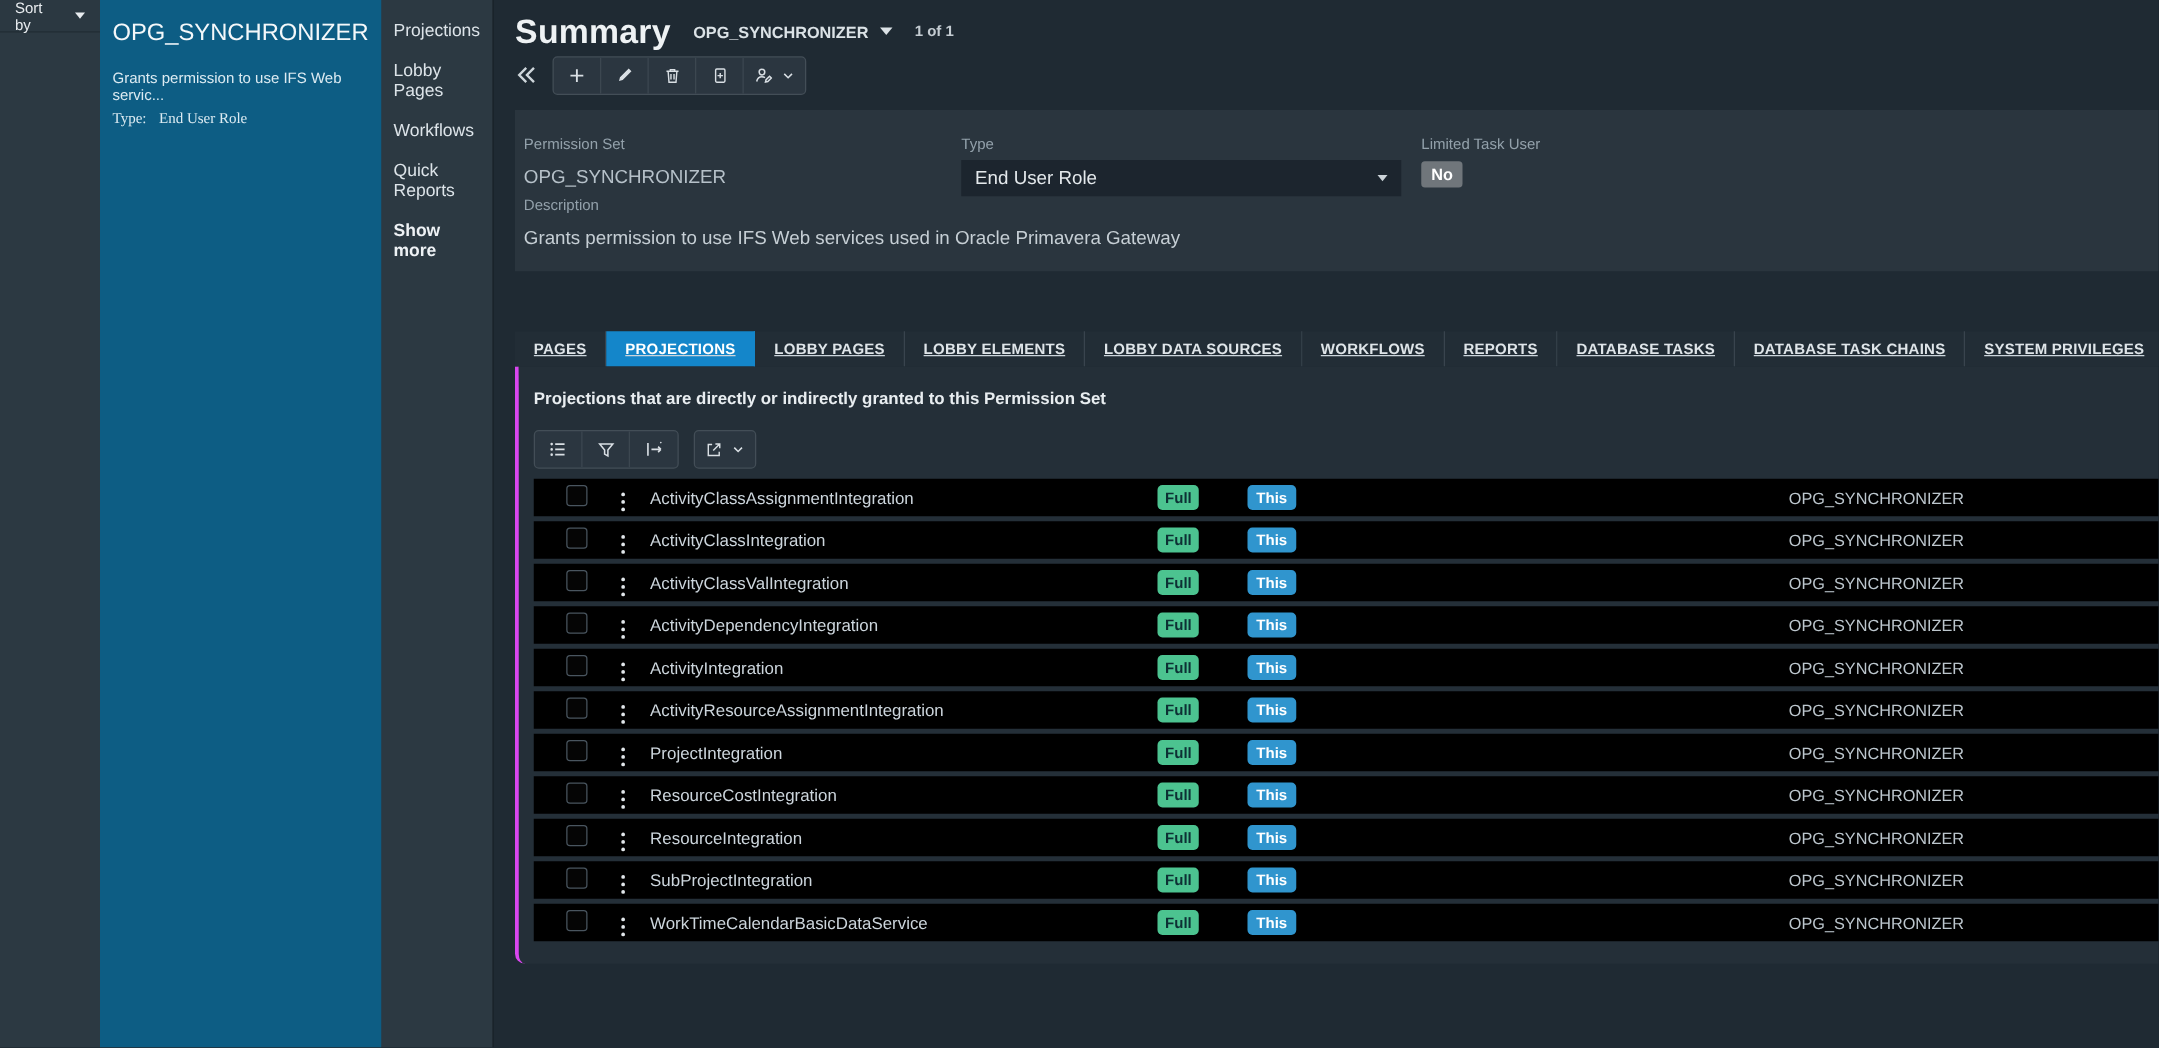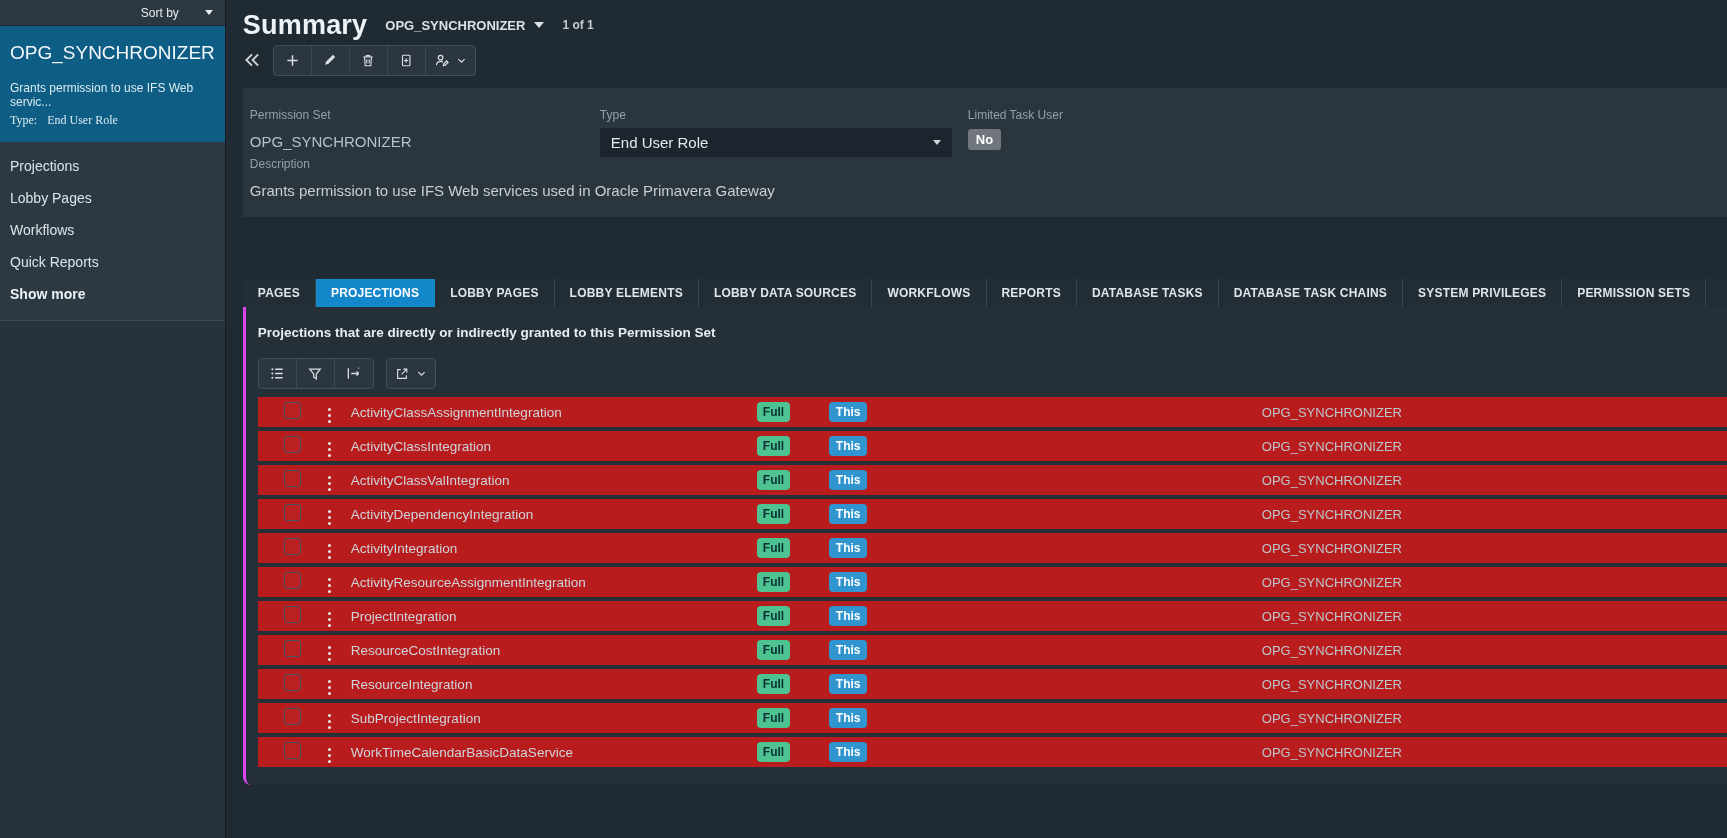"Sort by" .sidebar { flex-direction: column -> row }
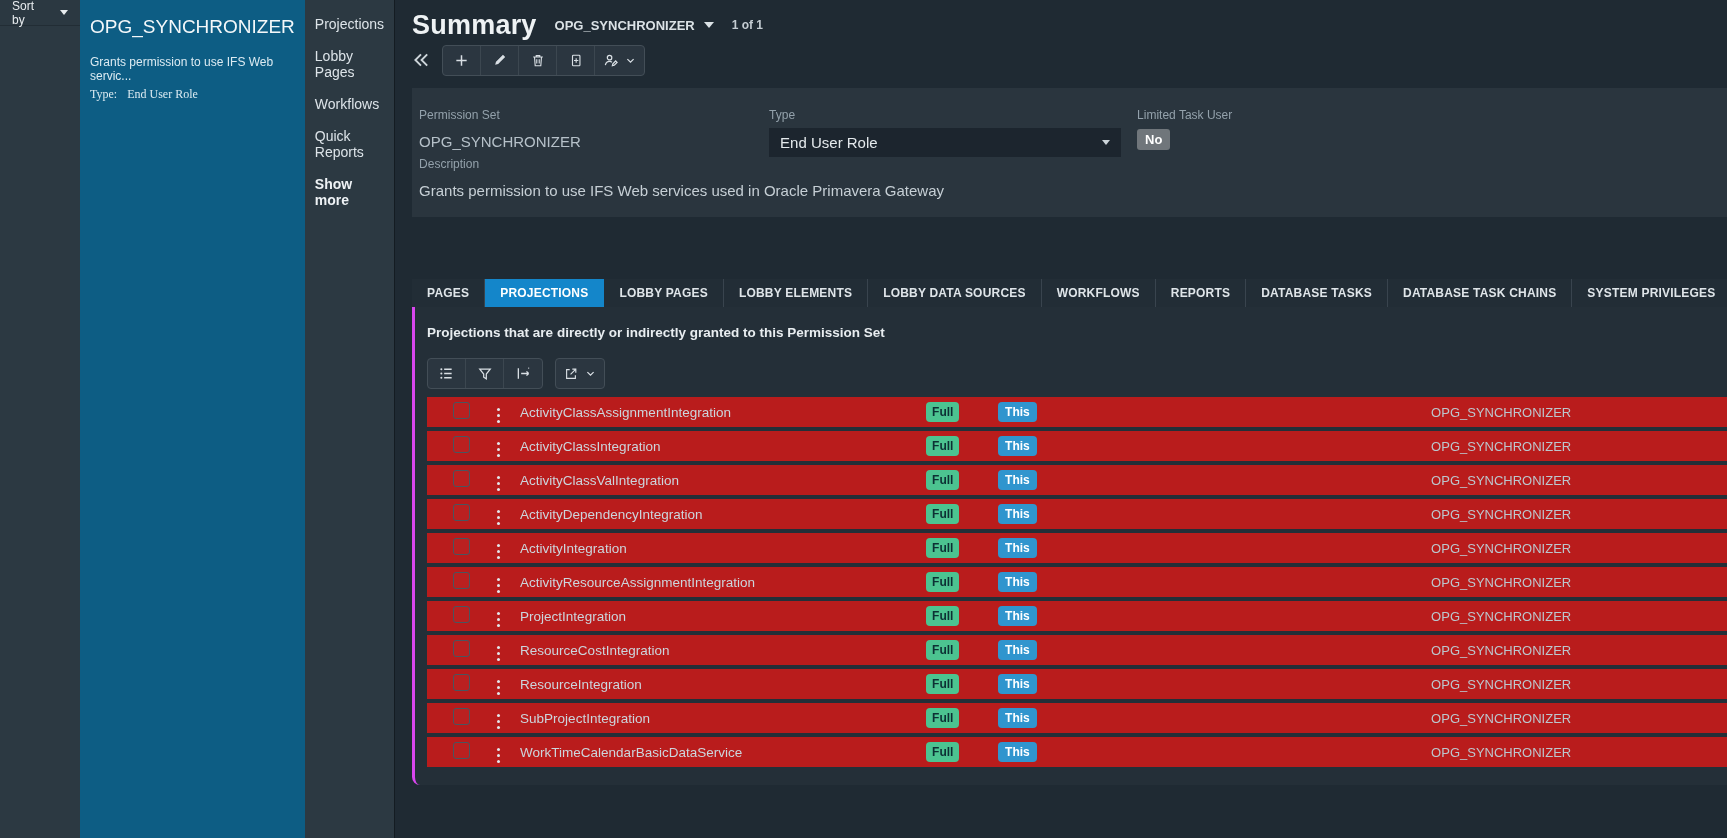"PAGES" .tabs { margin-top: 62px -> 48px; text-decoration: none -> underline }
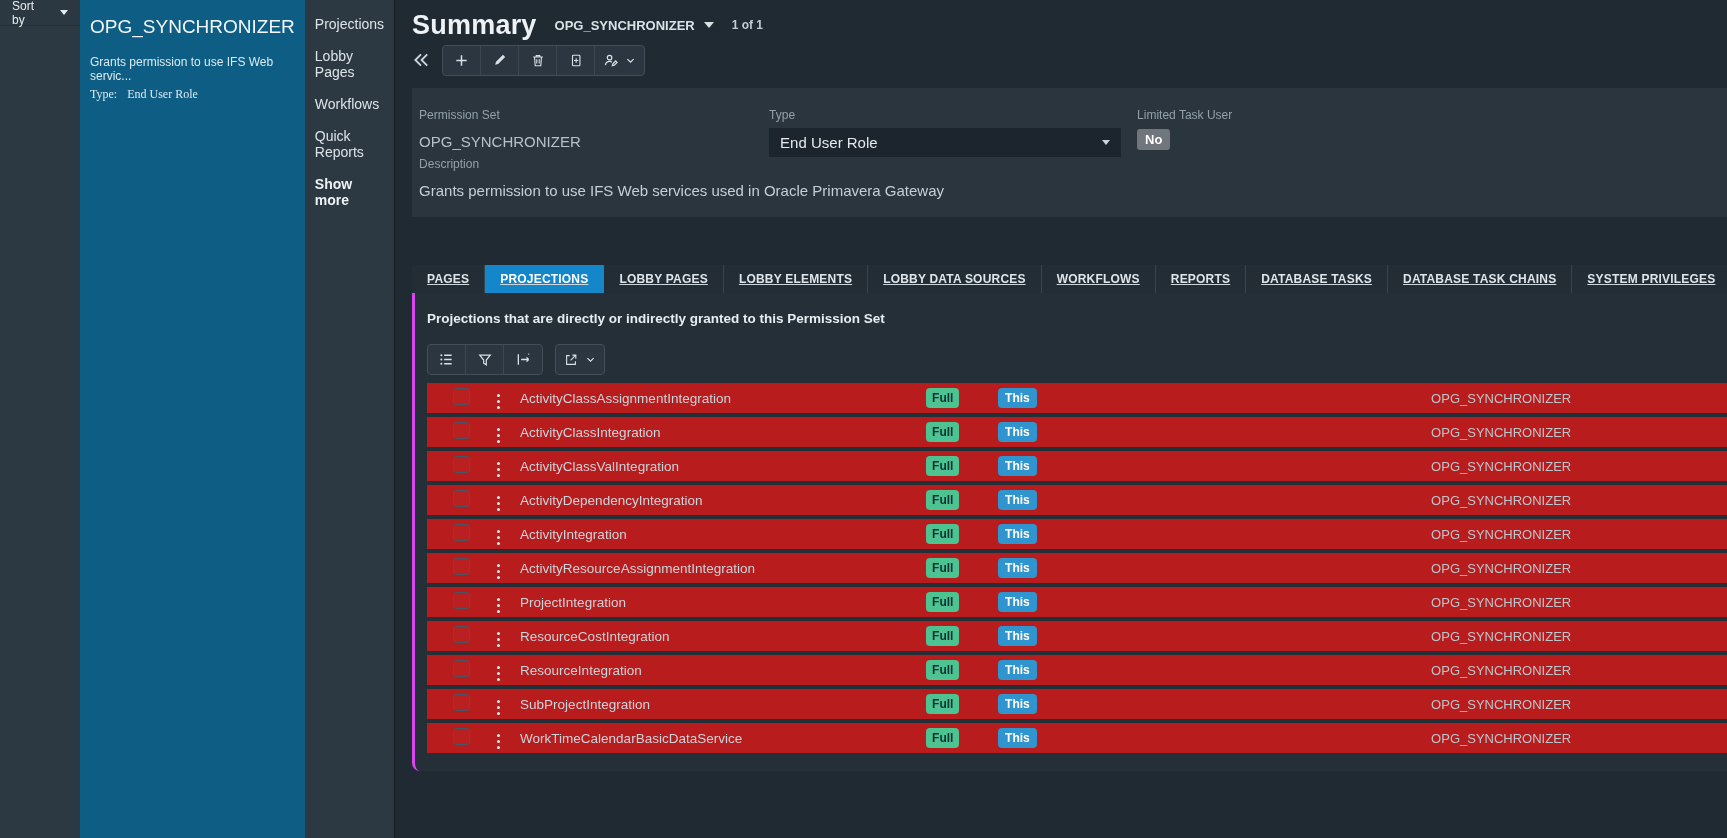"ActivityClassAssignmentIntegration" .trow { background: #b91c1c -> #000000 }
